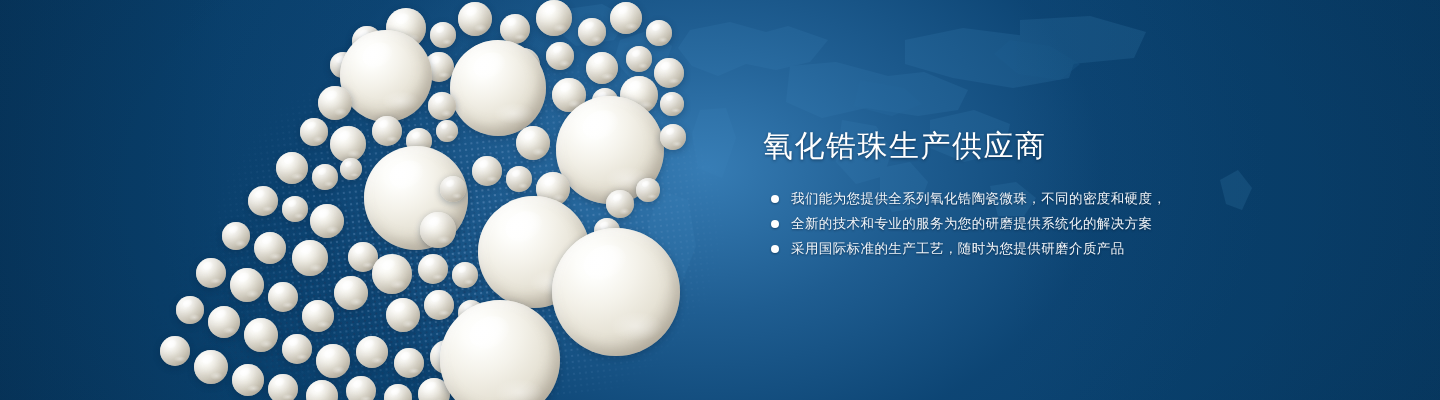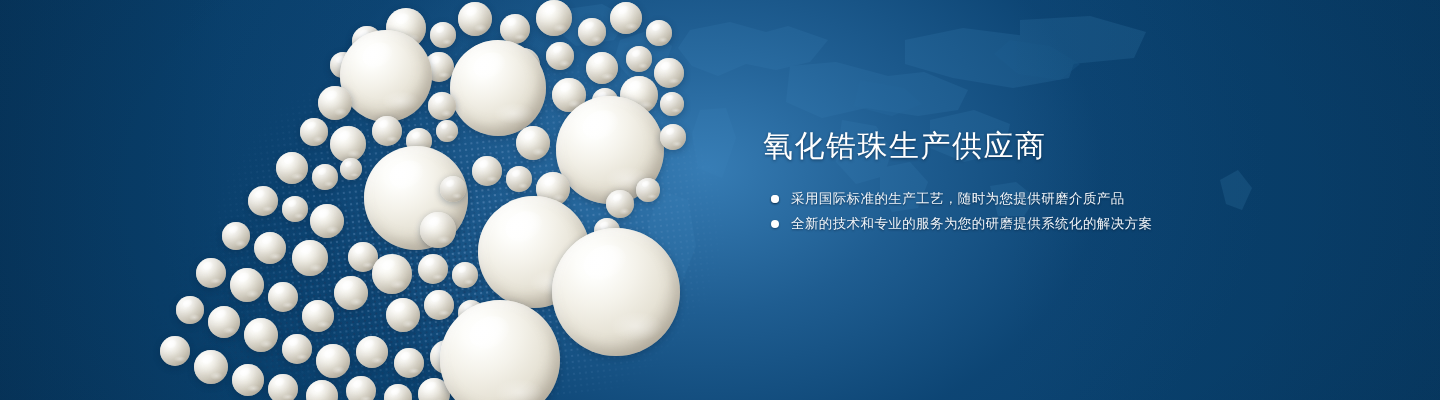"我们能为您提供全系列氧化锆陶瓷微珠，不同的密度和硬度，" span.bullet-line { html: none -> <span>我们能为您提供全系列氧化锆陶瓷微珠，不同的密度和硬度，</span> }
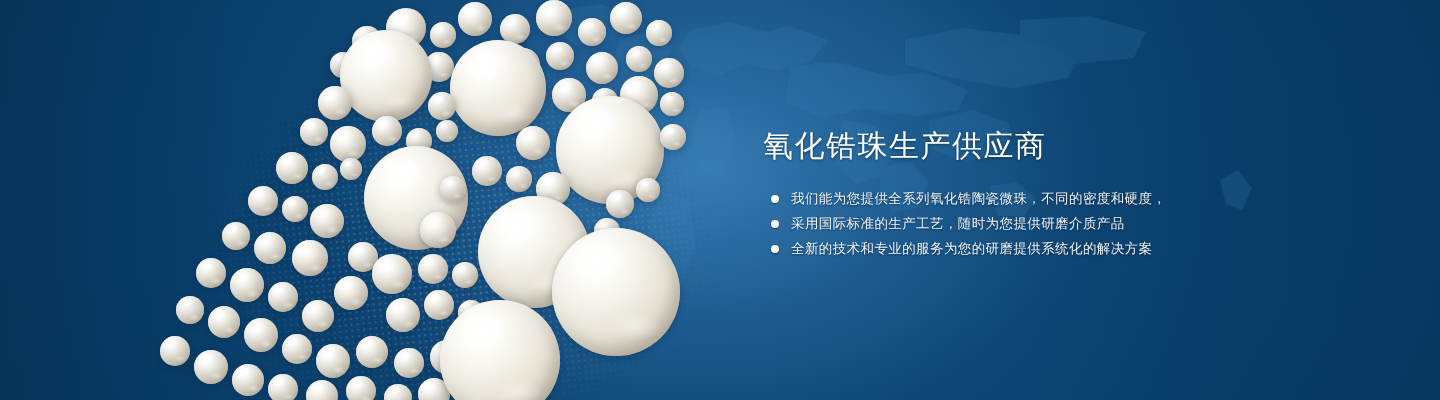"采用国际标准的生产工艺，随时为您提供研磨介质产品" li.bullet { order: before "全新的技术和专业的服务为您的研磨提供系统化的解决方案" -> after "全新的技术和专业的服务为您的研磨提供系统化的解决方案" }
